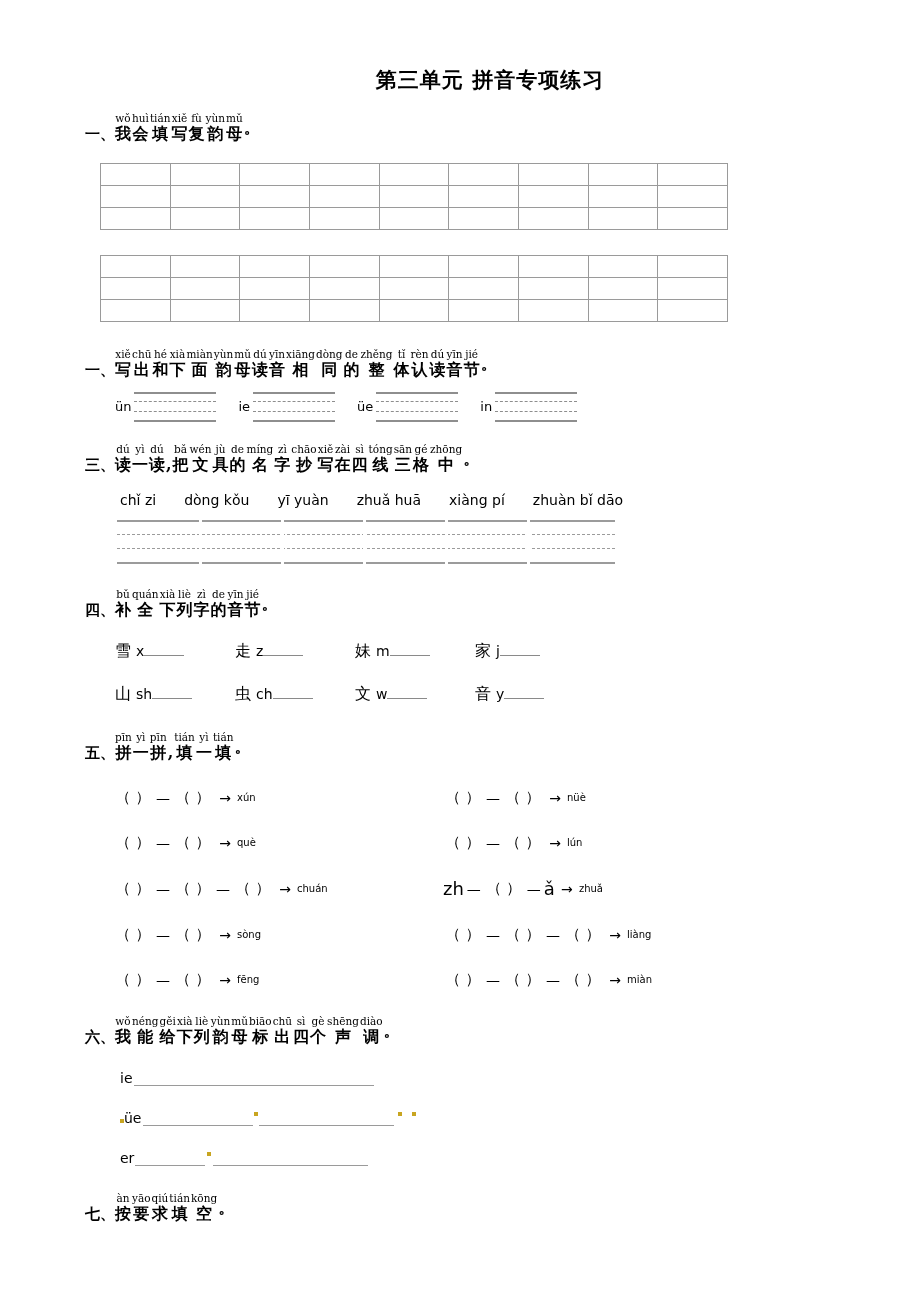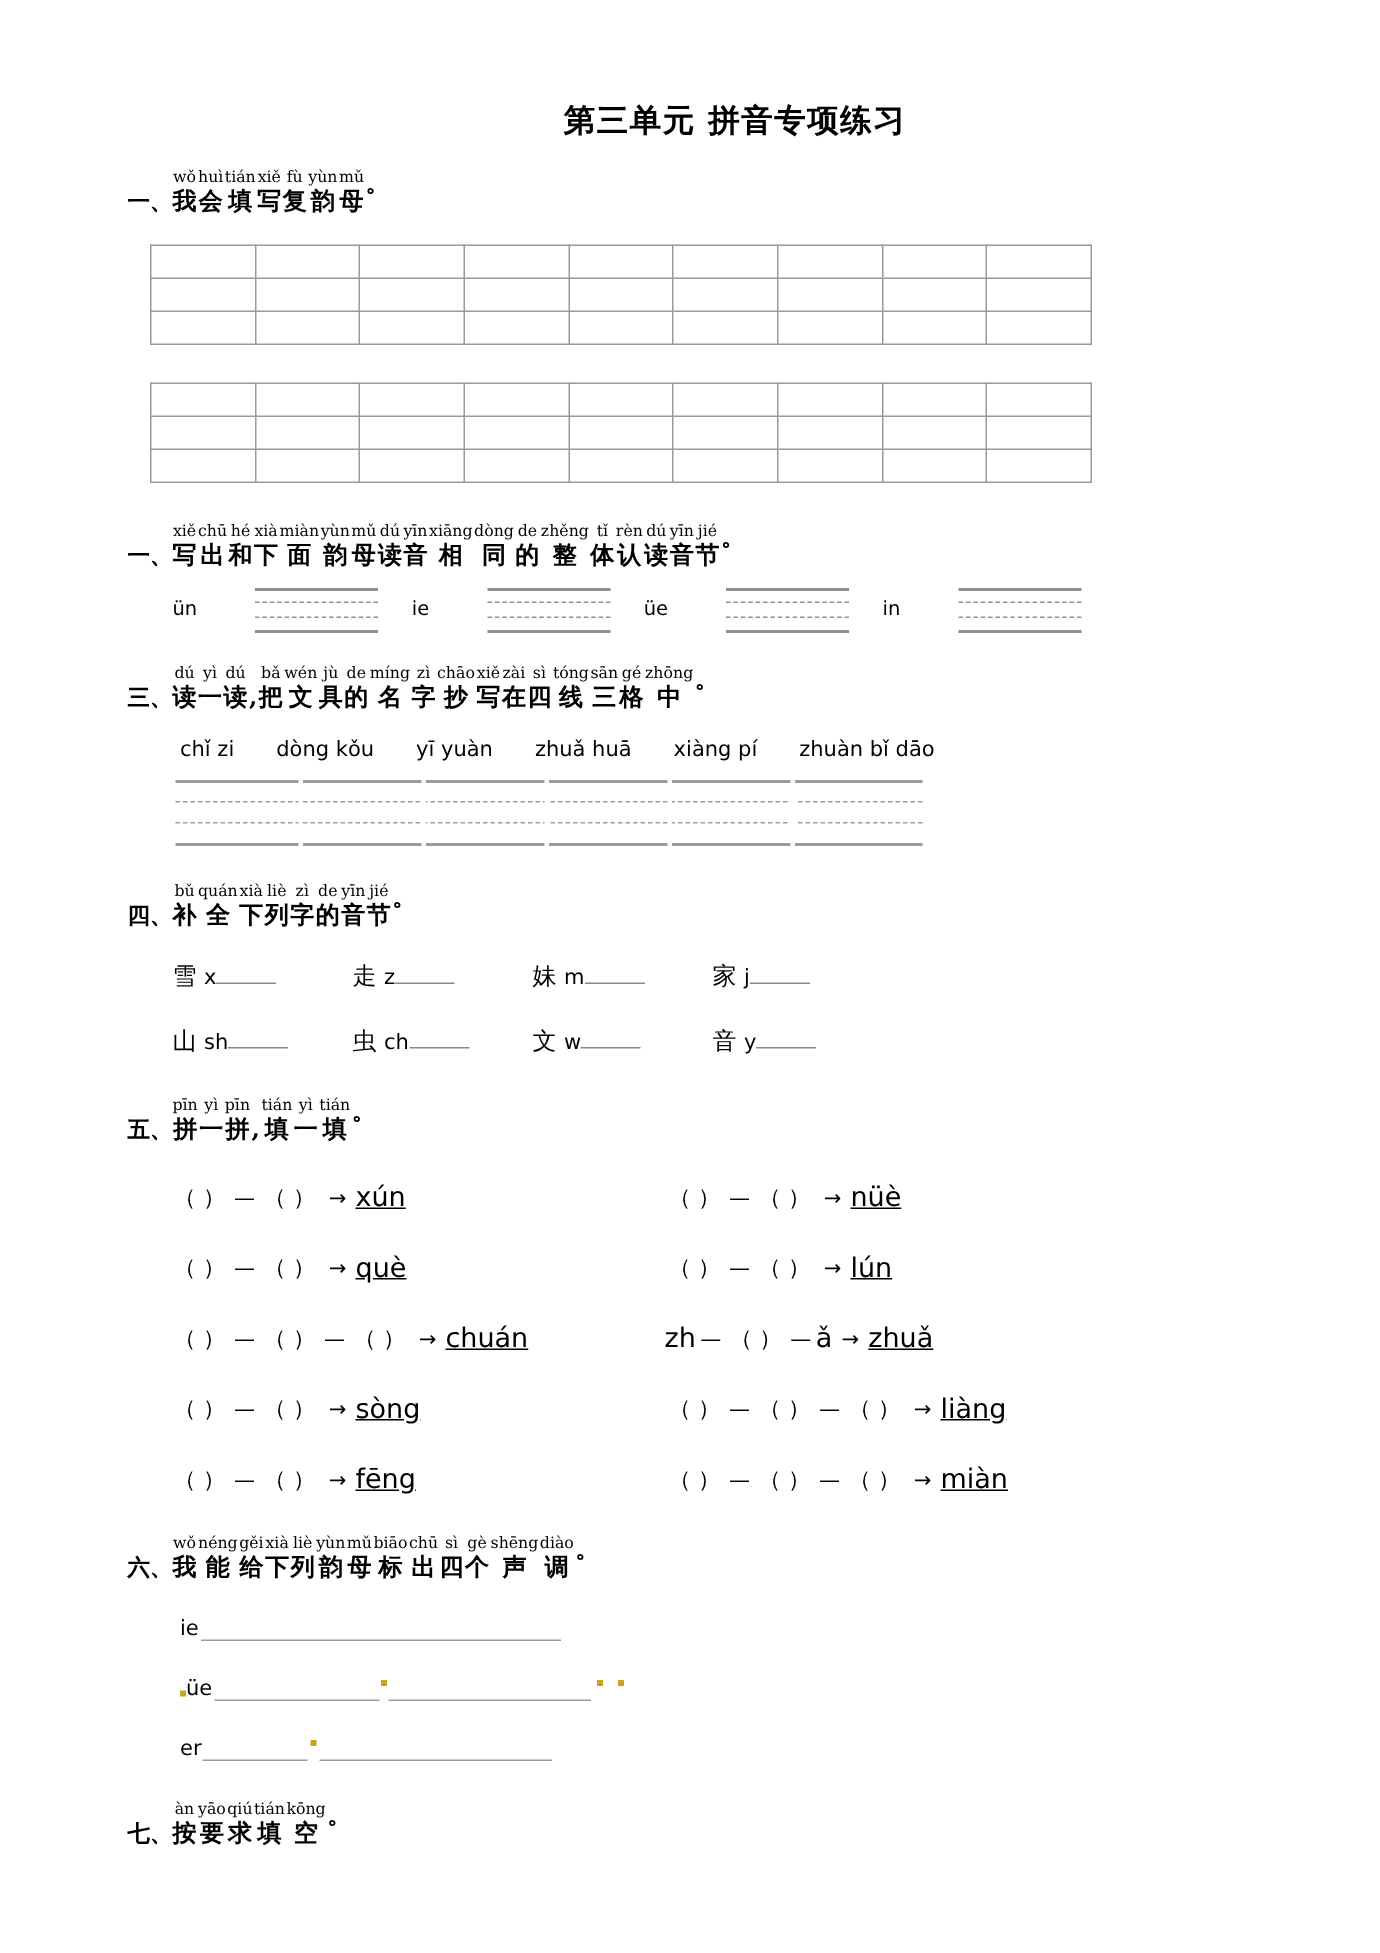"wǒ" .ruby-line { align-items: flex-start -> center }
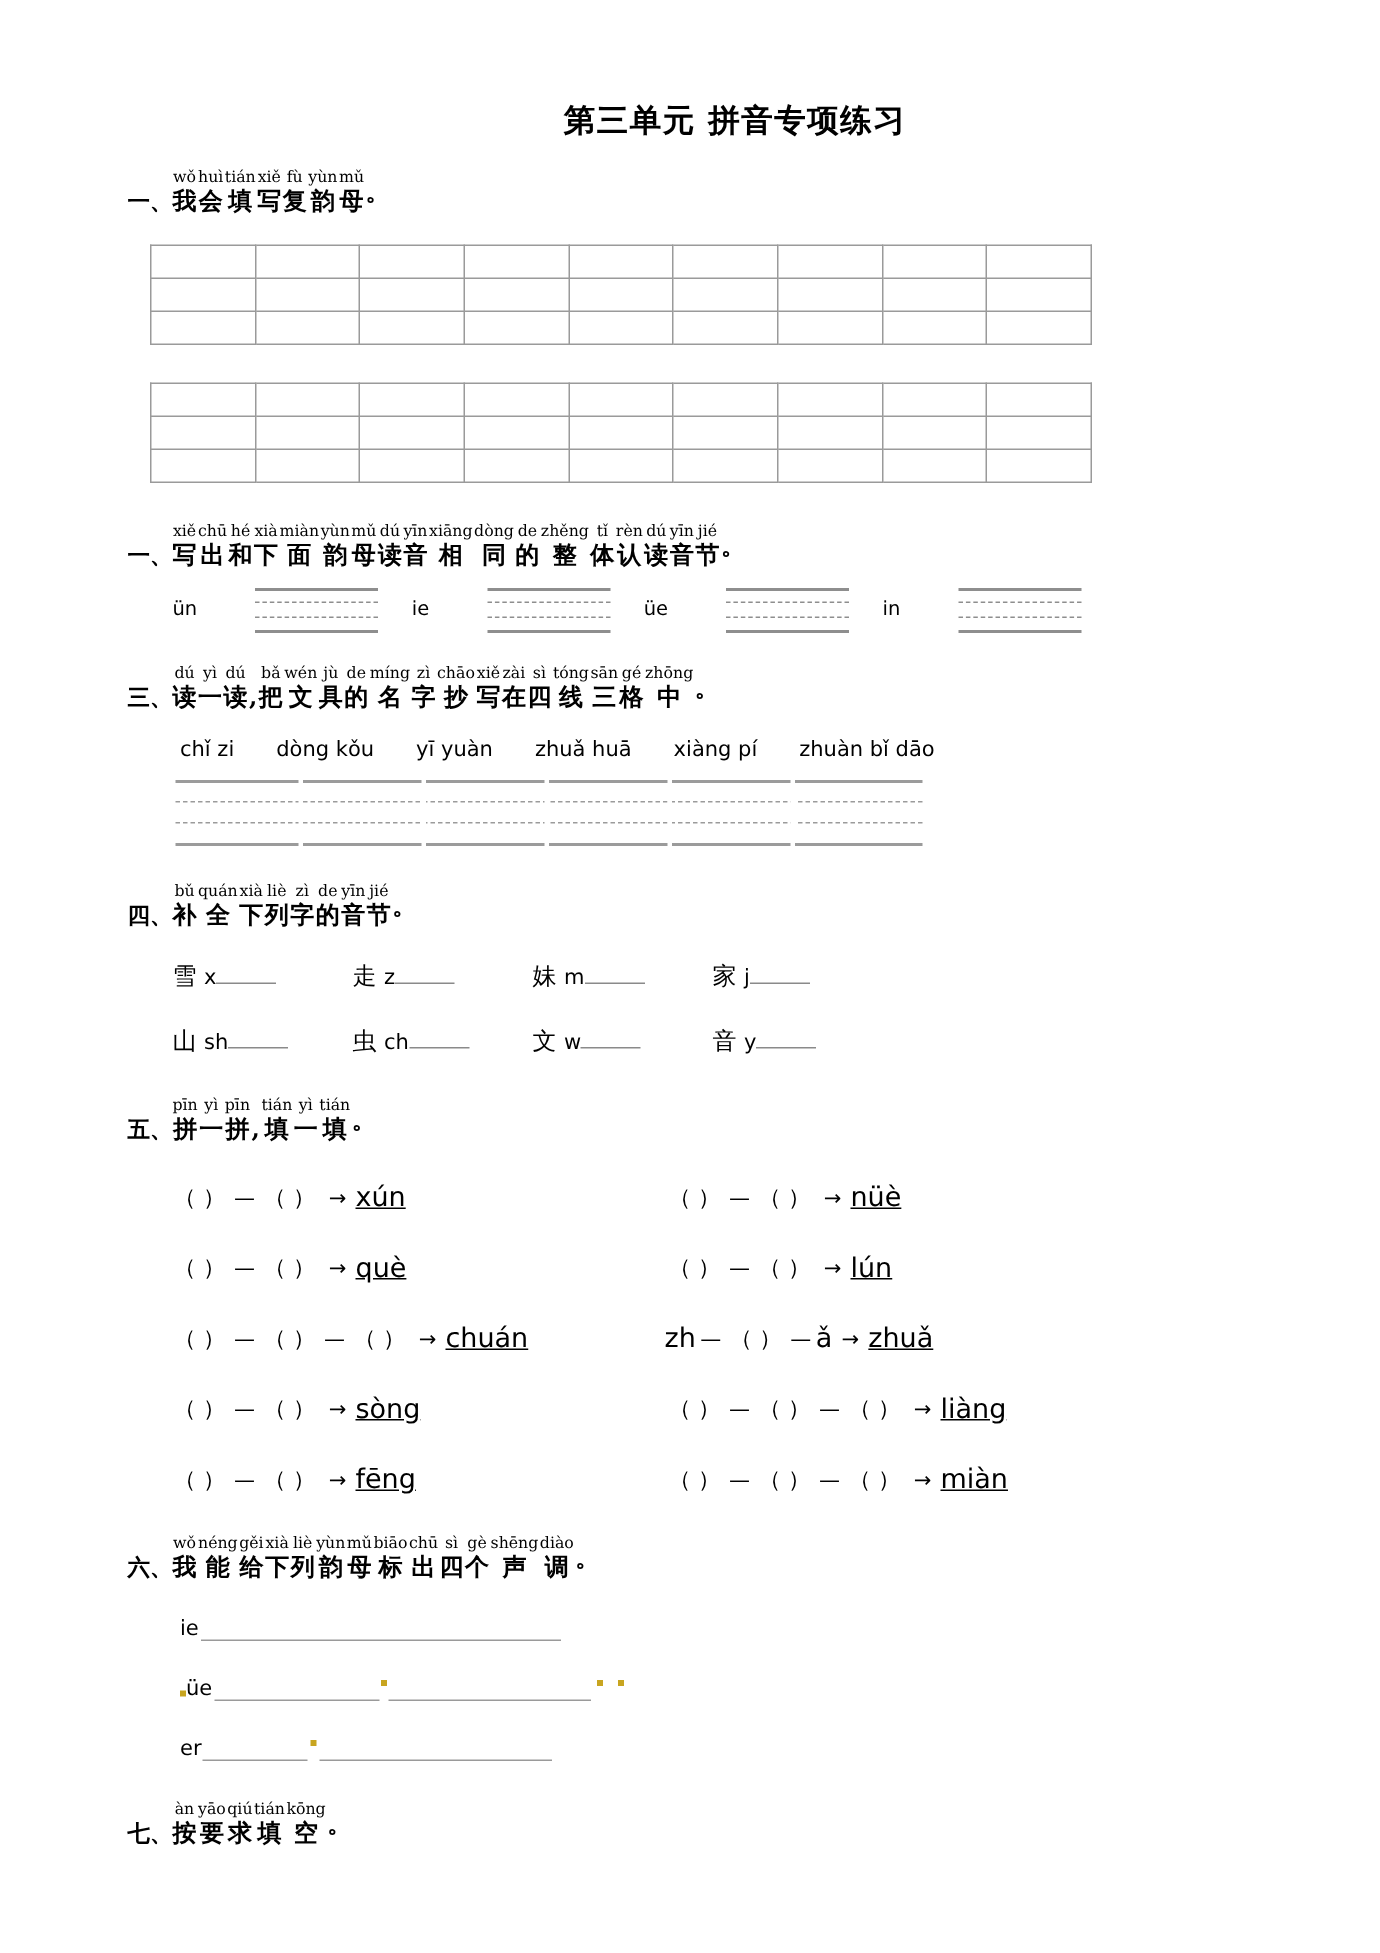"ün" .vowel-item { gap: 36px -> none }
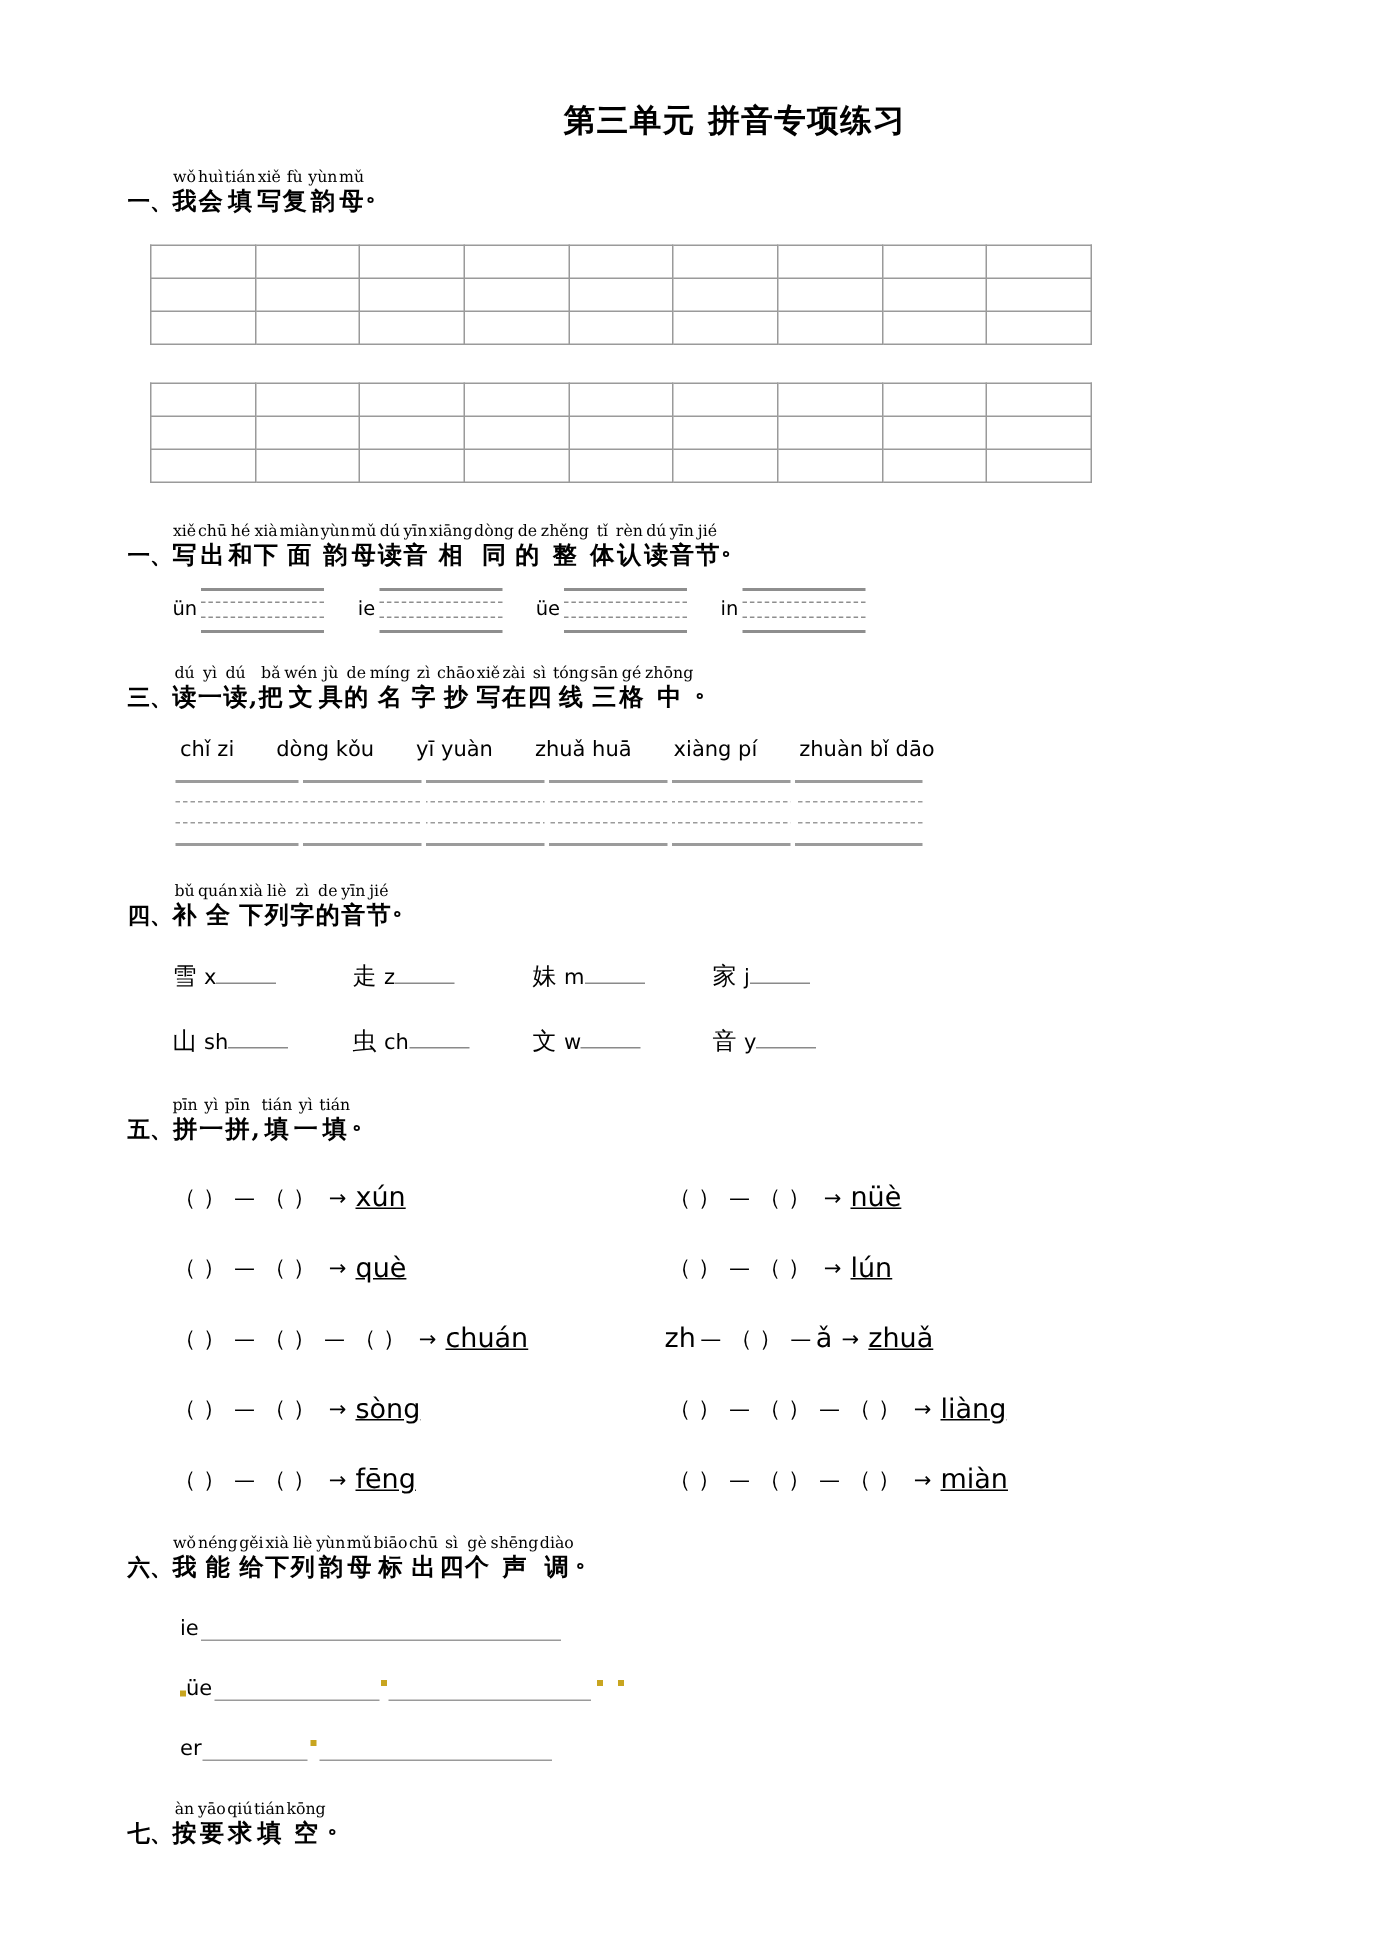"xún" .result { font-size: 18px -> 10px; text-decoration: underline -> none }
